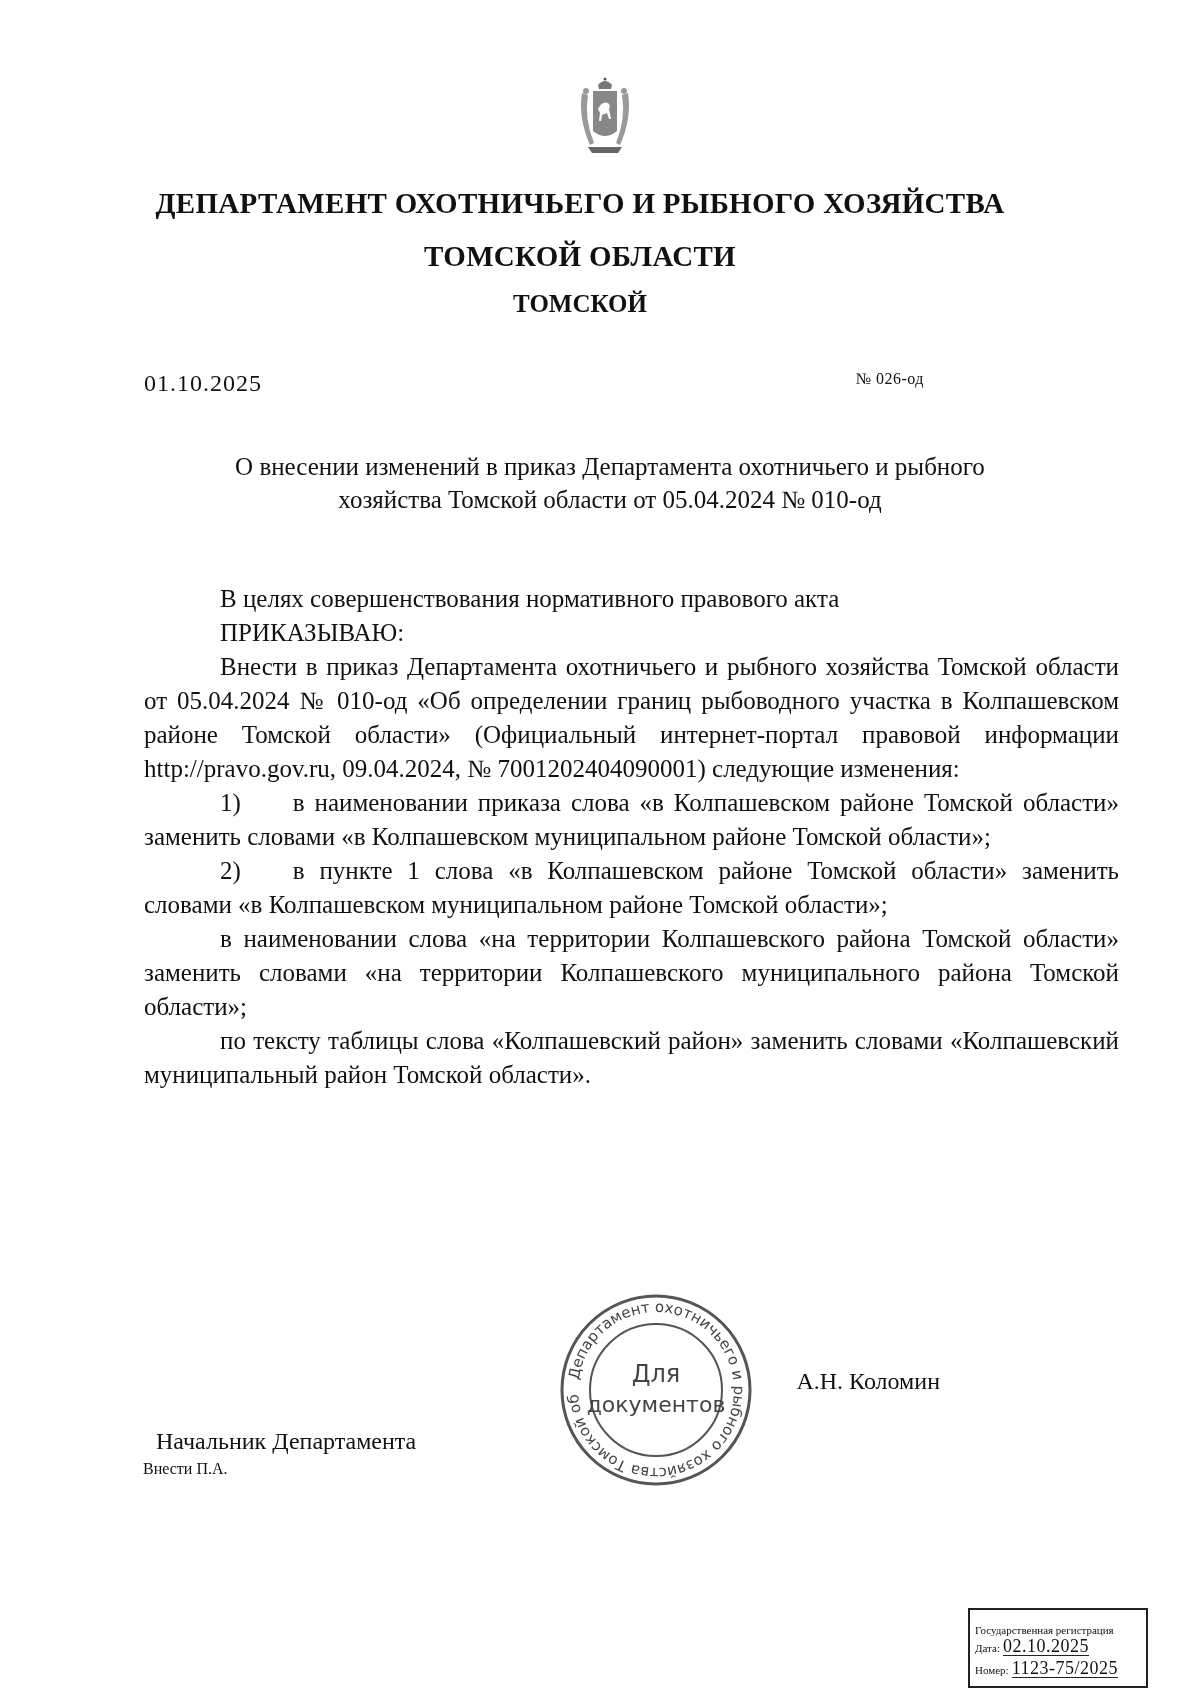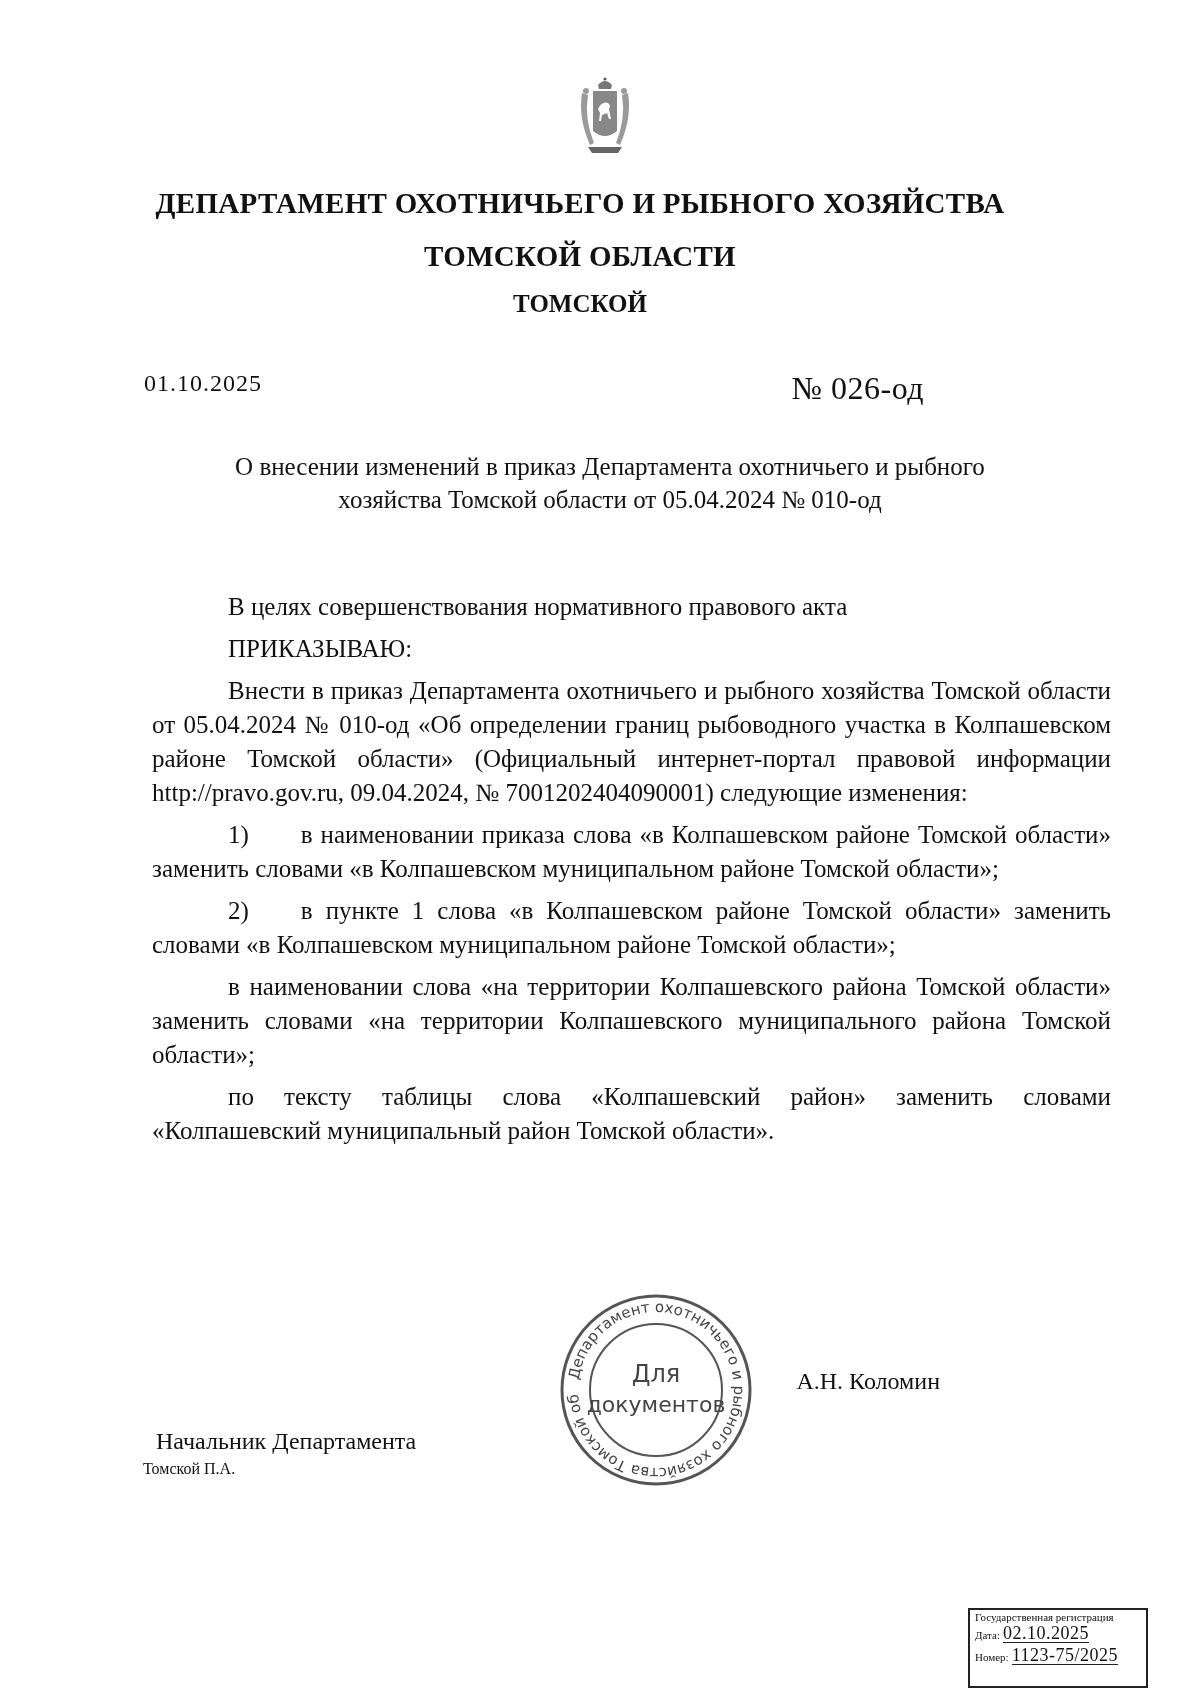"№ 026-од" .doc-number { font-size: 32px -> 16px }
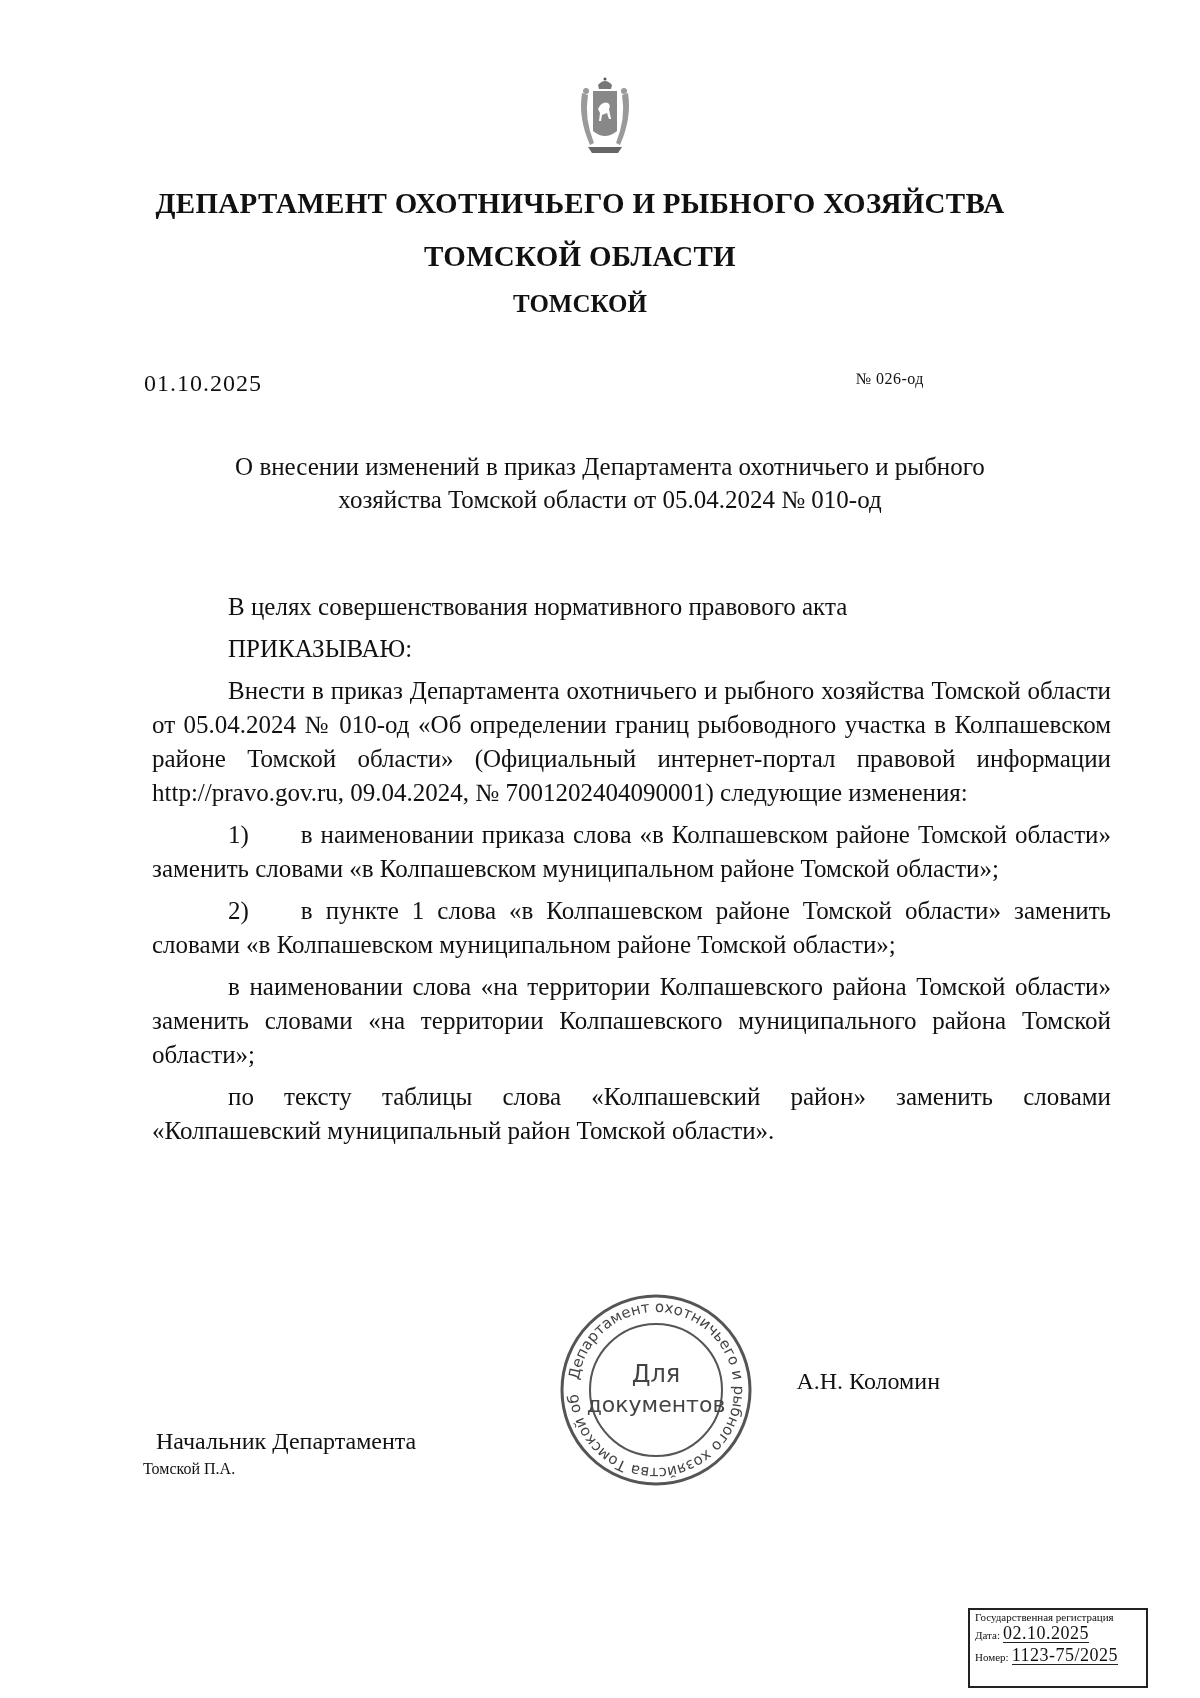"В целях совершенствования нормативного" .body p { margin: 8px -> 0 }
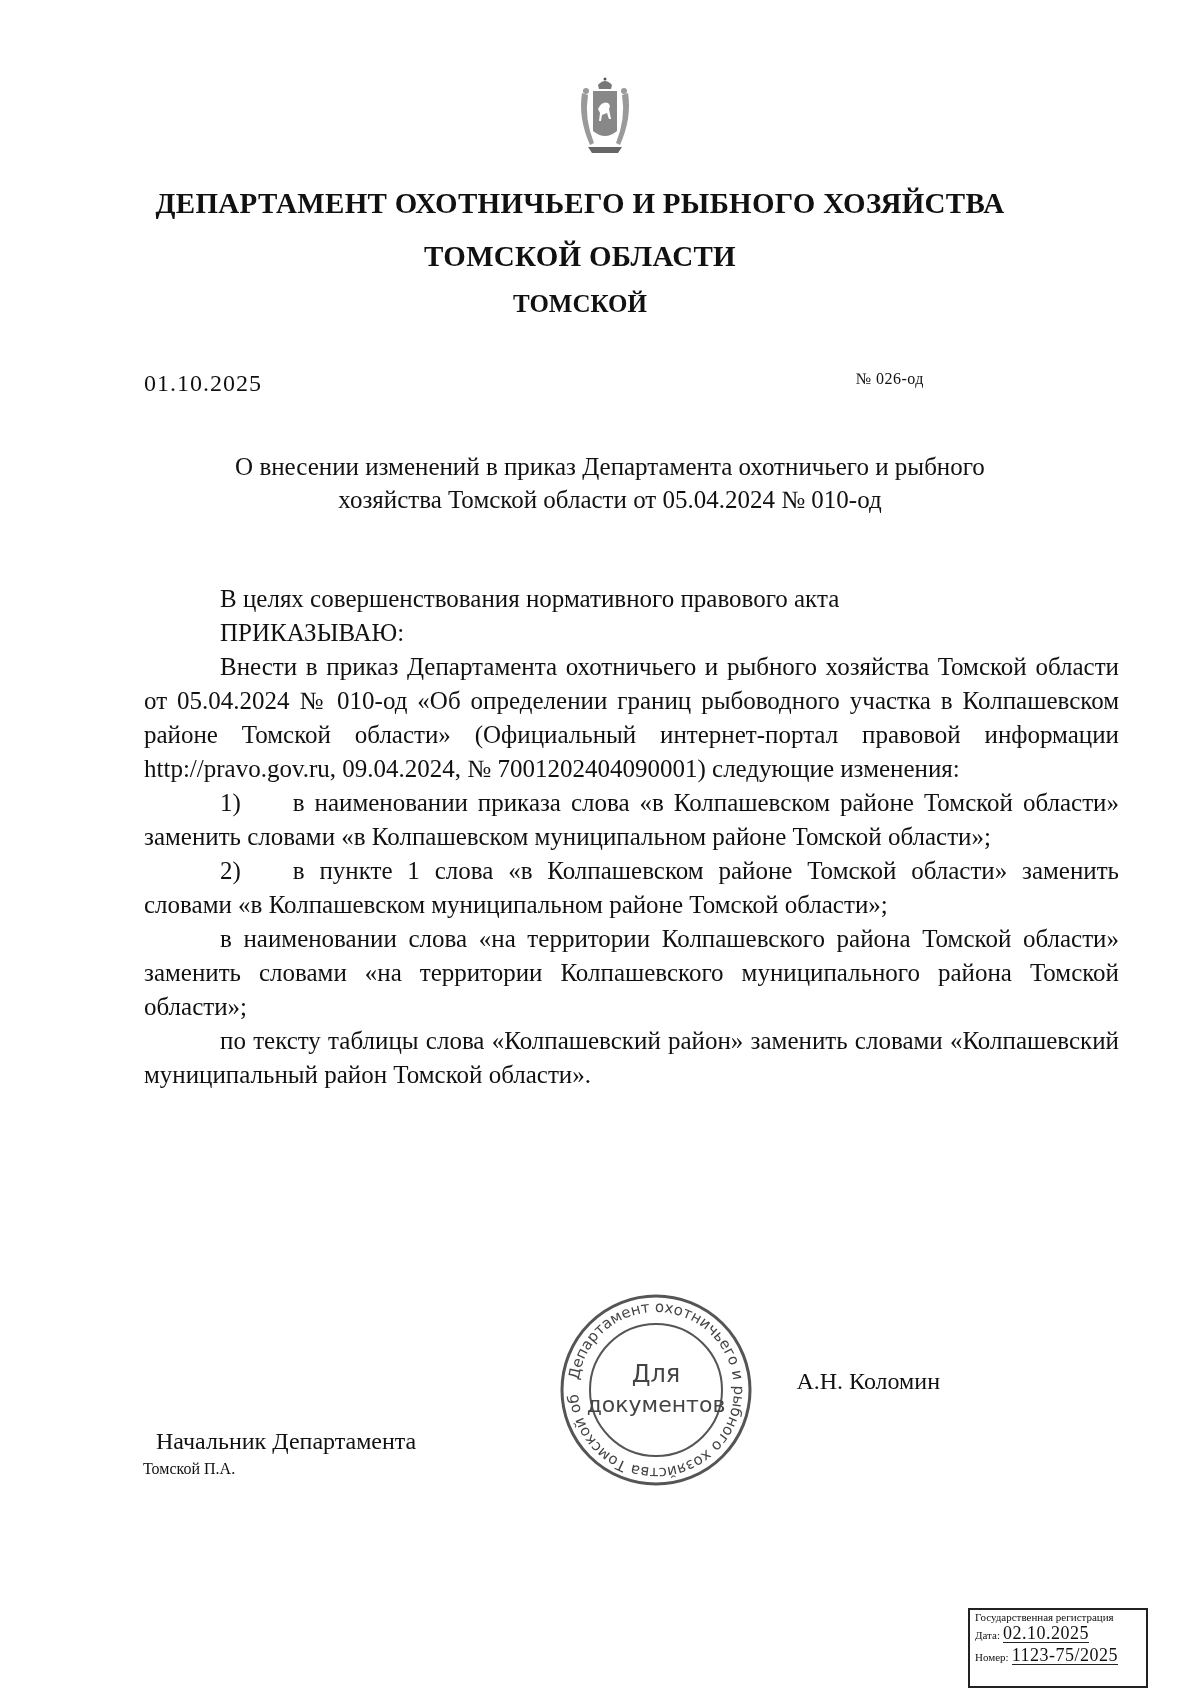"Томской П.А." div.executor { text: Томской -> Внести }
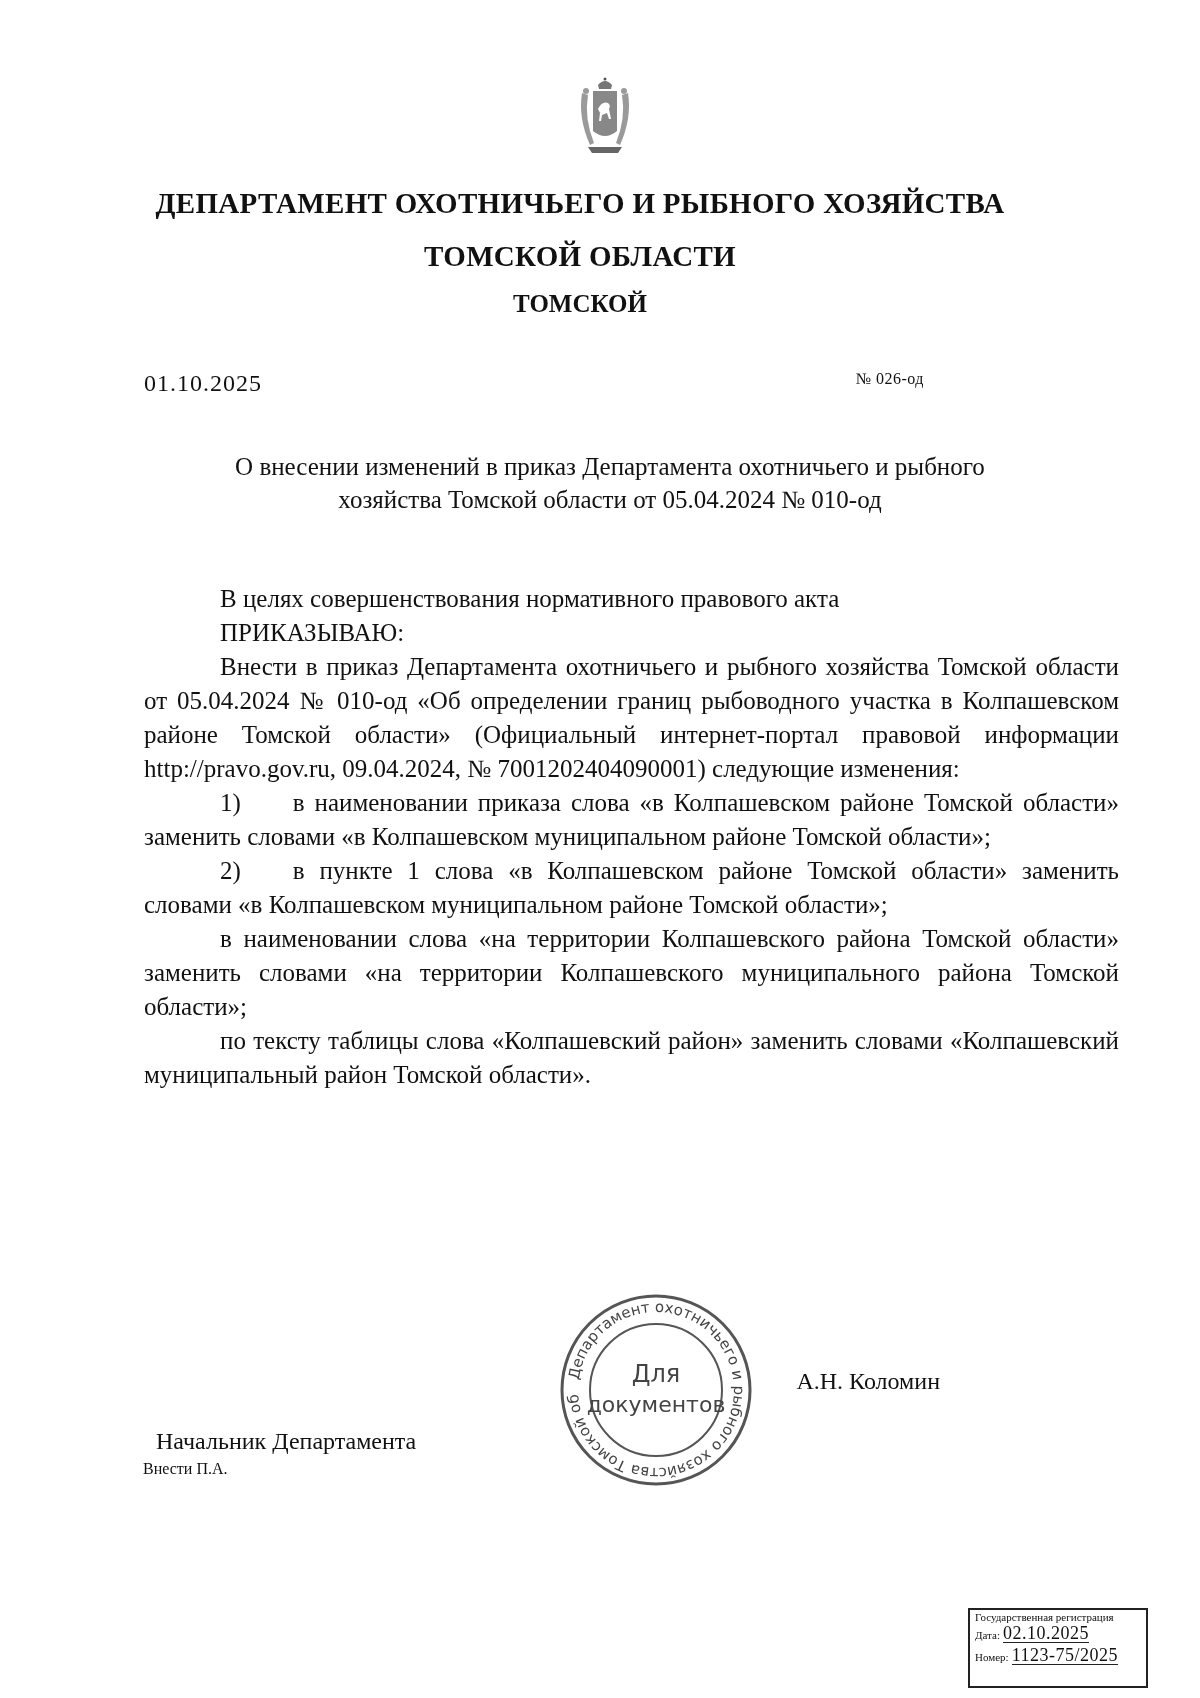"Государственная регистрация" .reg-box { padding: 0 5px -> 13px 5px }
